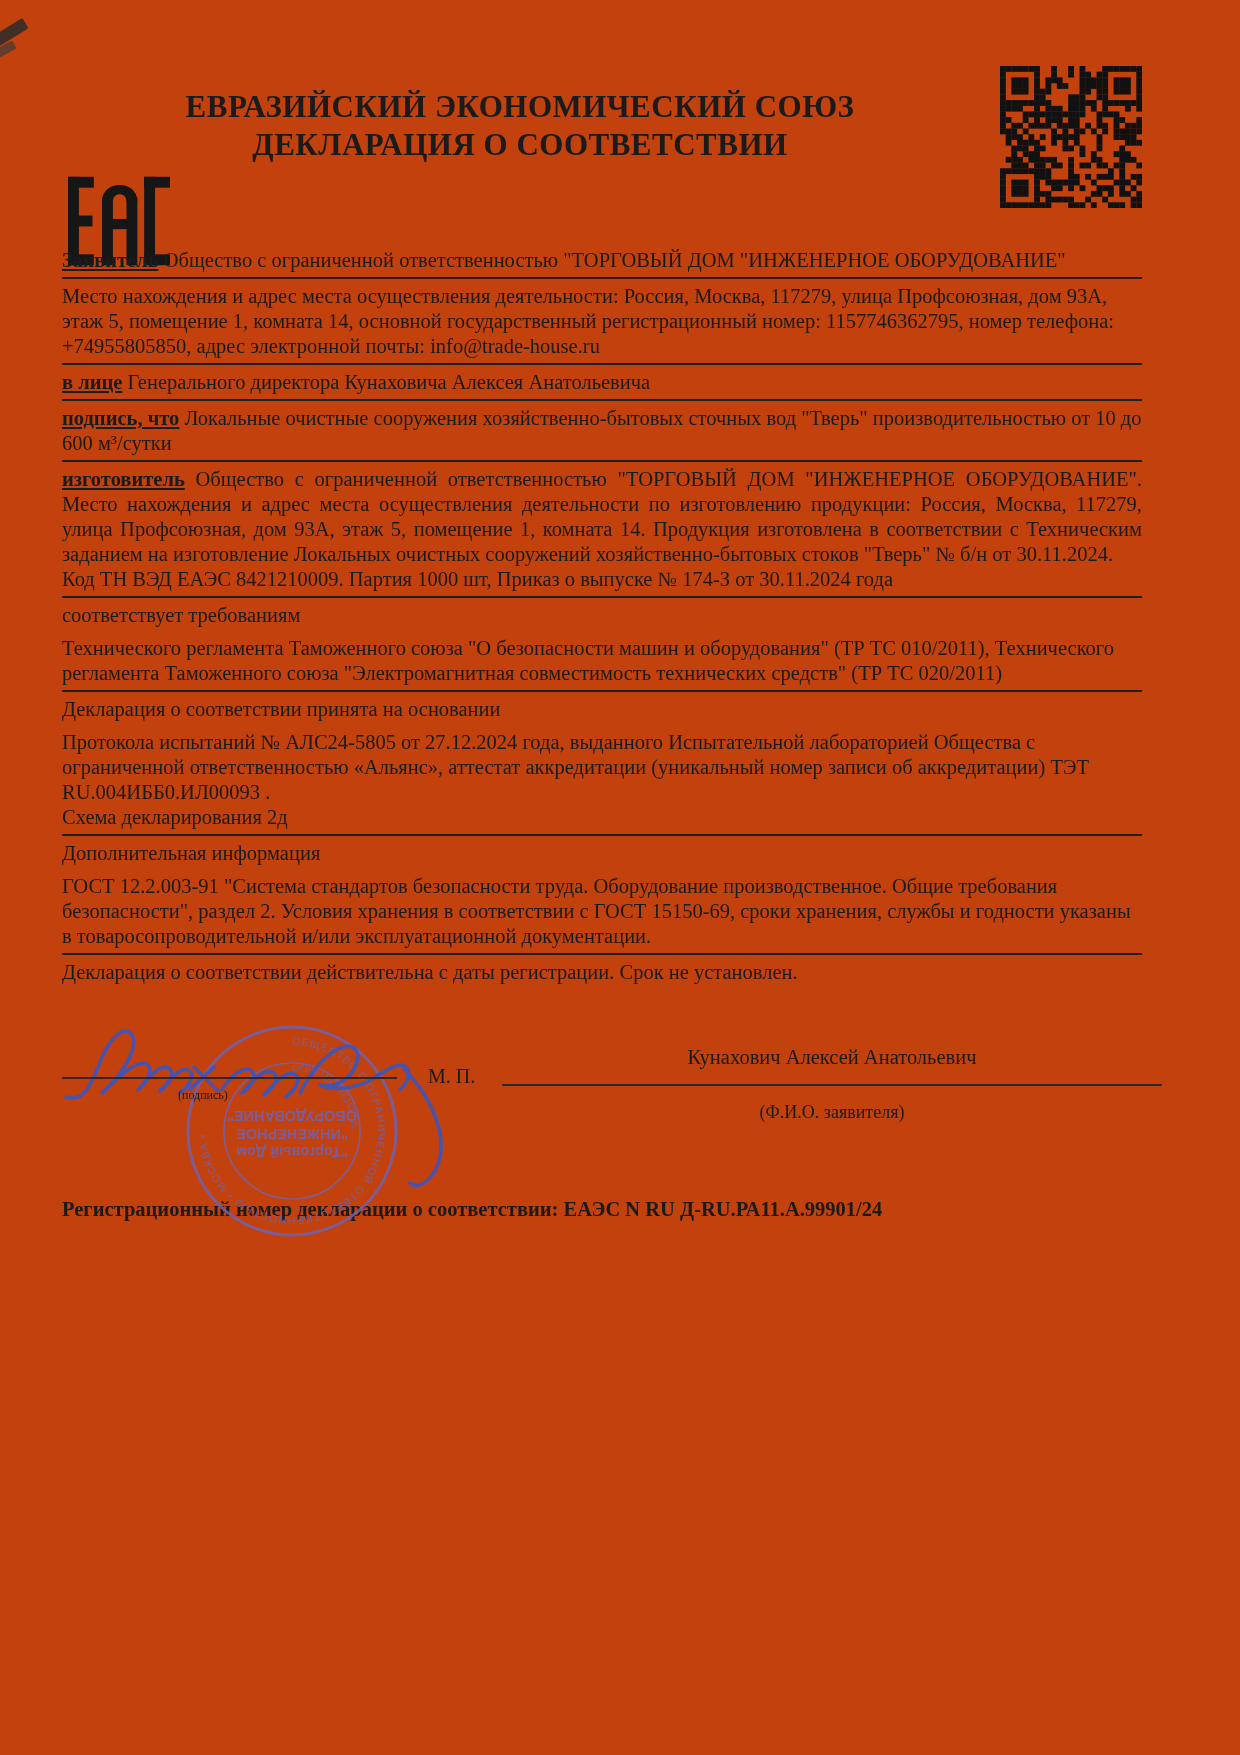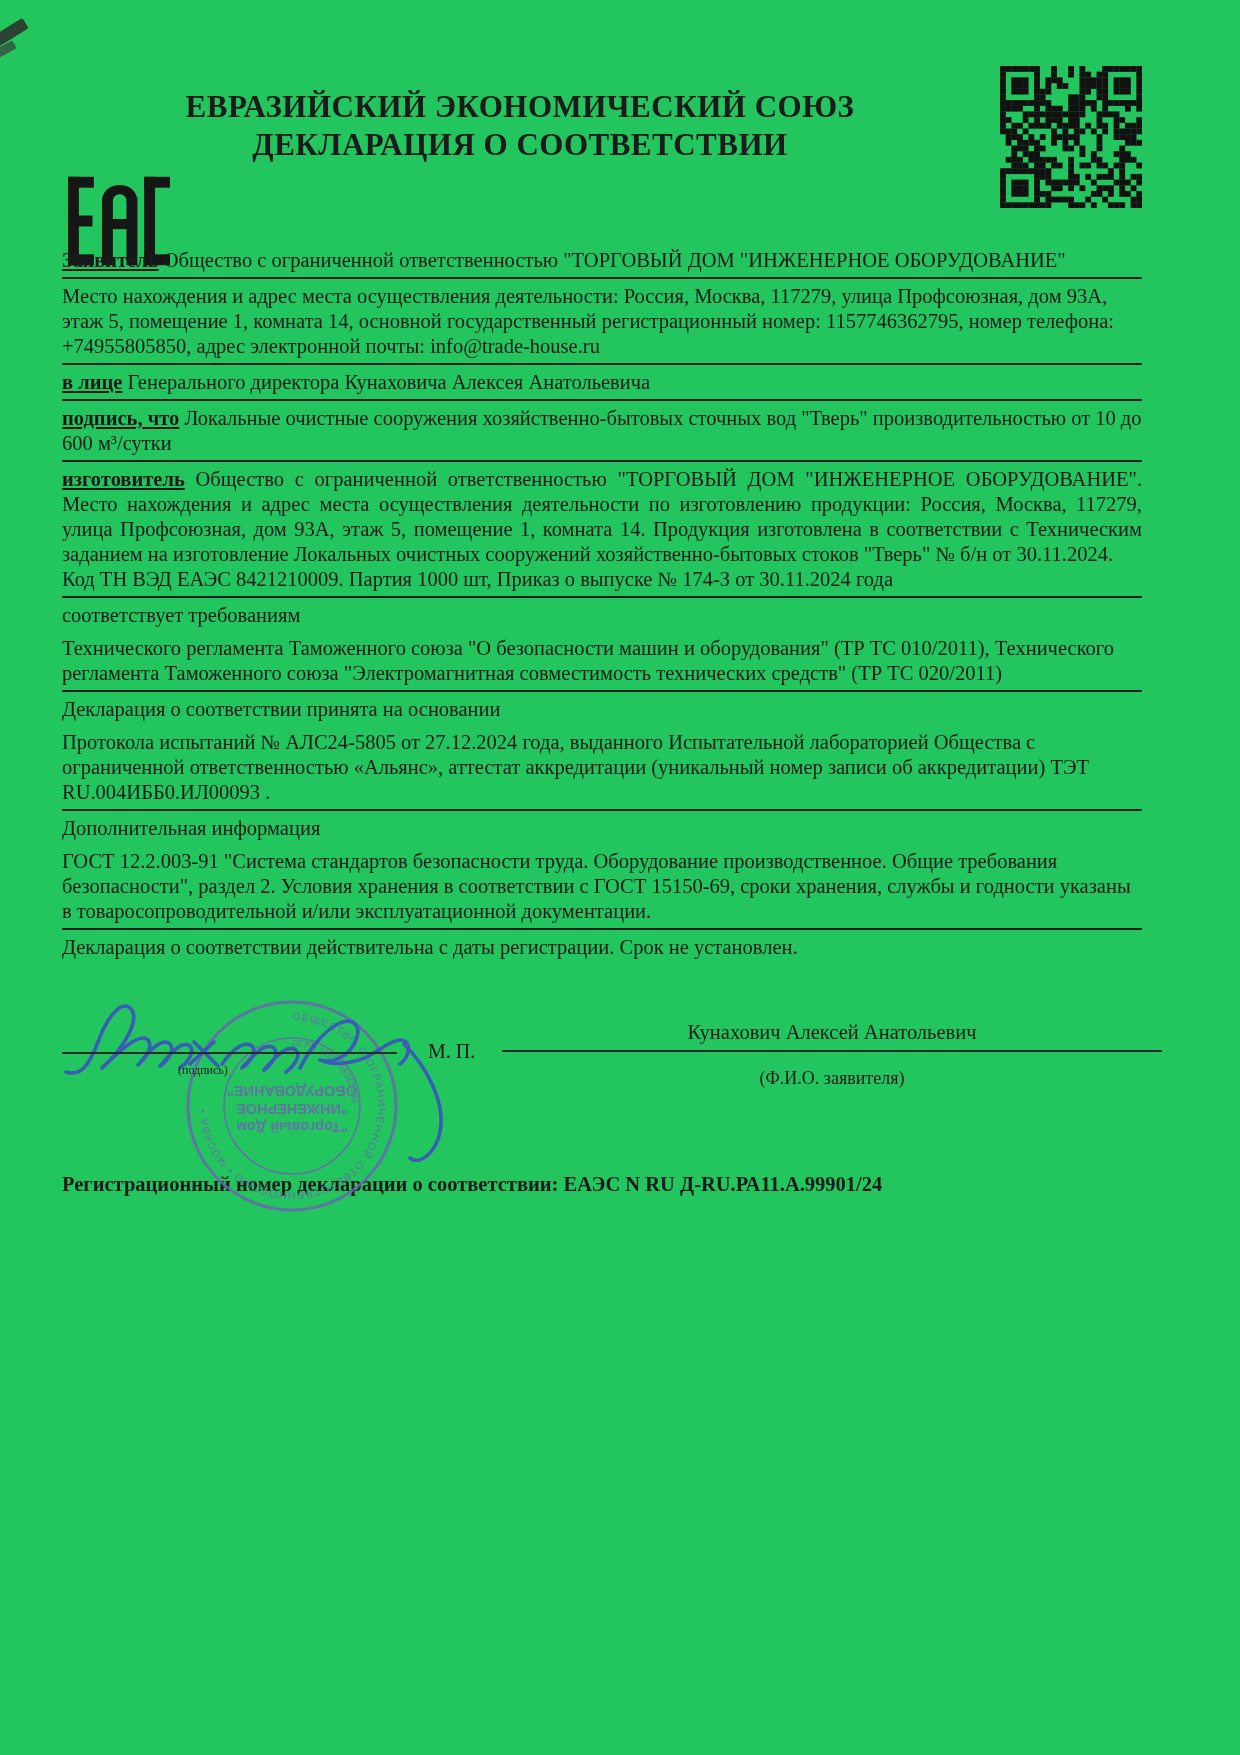"ЕВРАЗИЙСКИЙ ЭКОНОМИЧЕСКИЙ СОЮЗ" .page { background: #22c55e -> #c2410c }
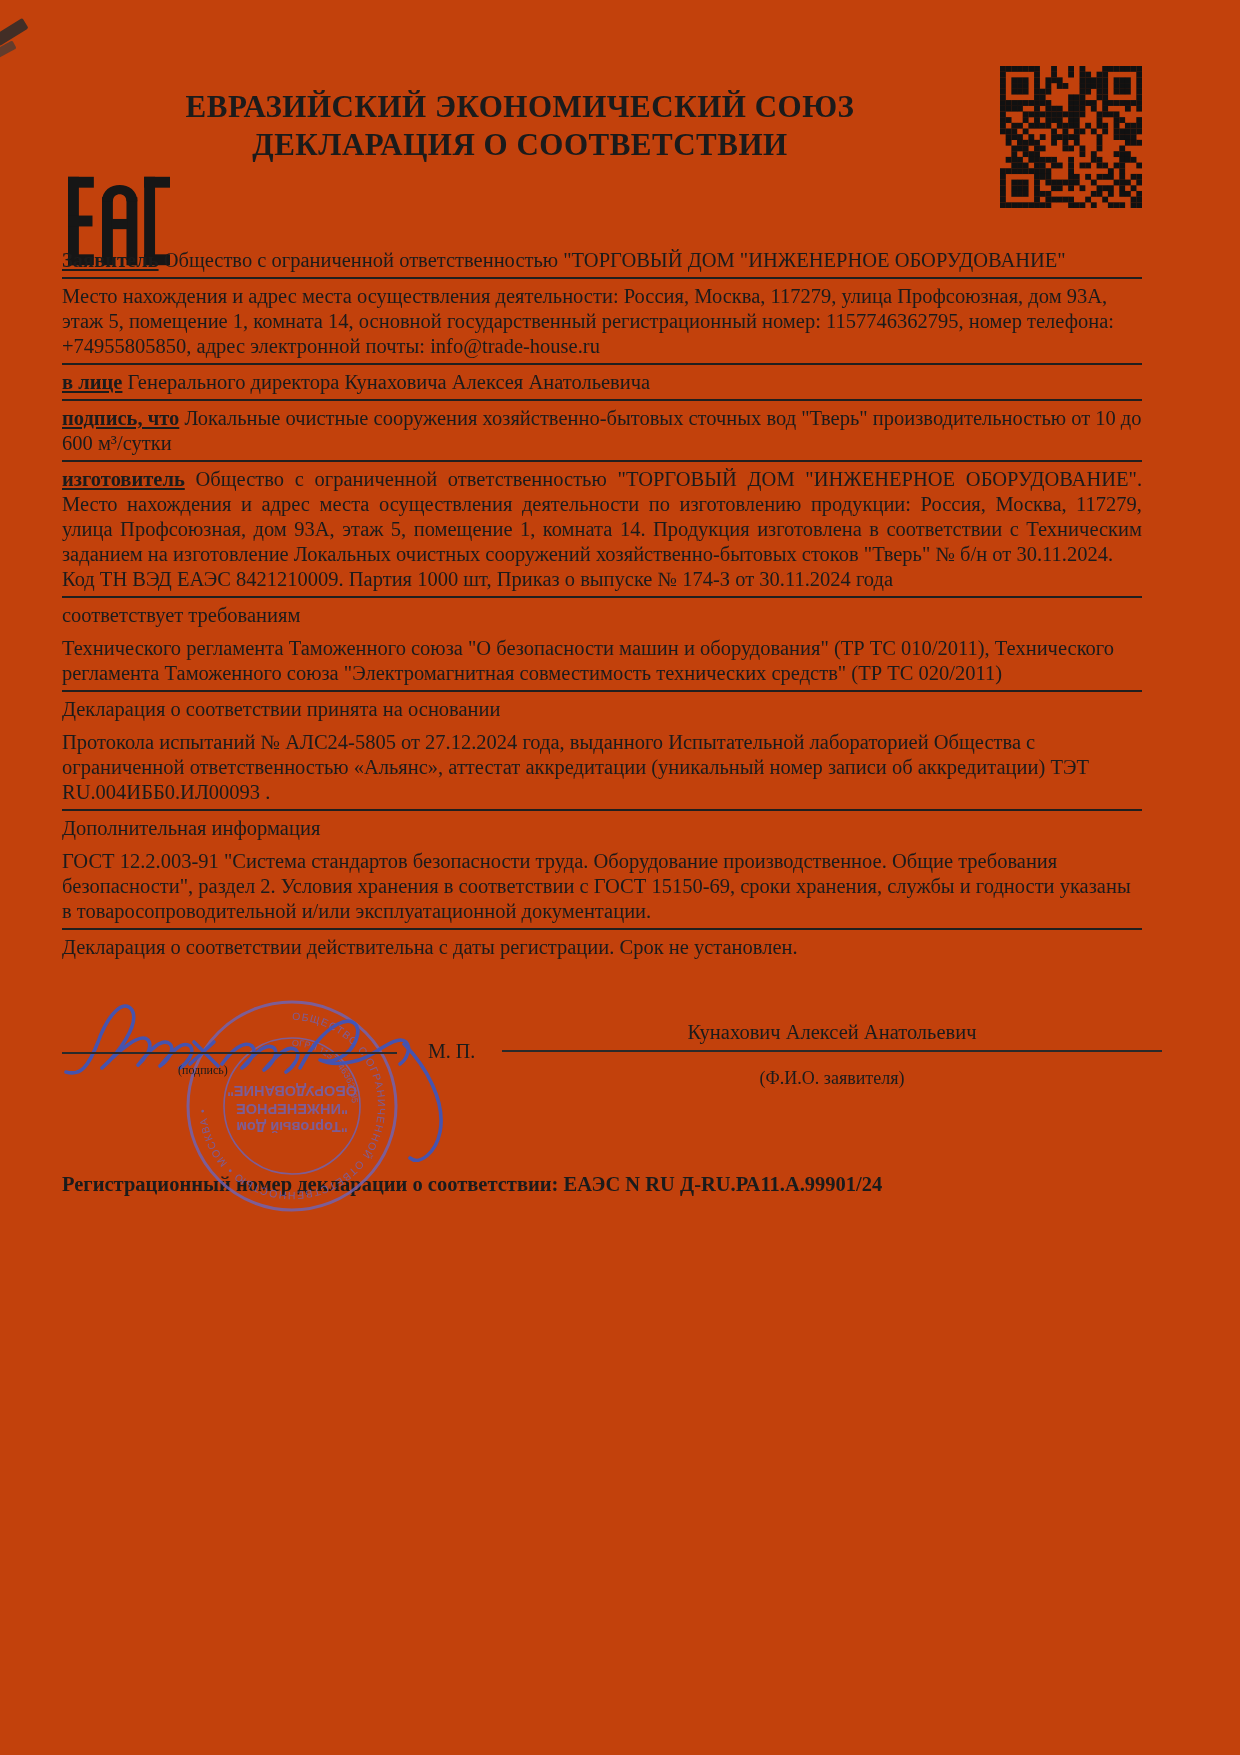"Схема декларирования 2д" p { html: none -> <p>Схема декларирования 2д</p> }
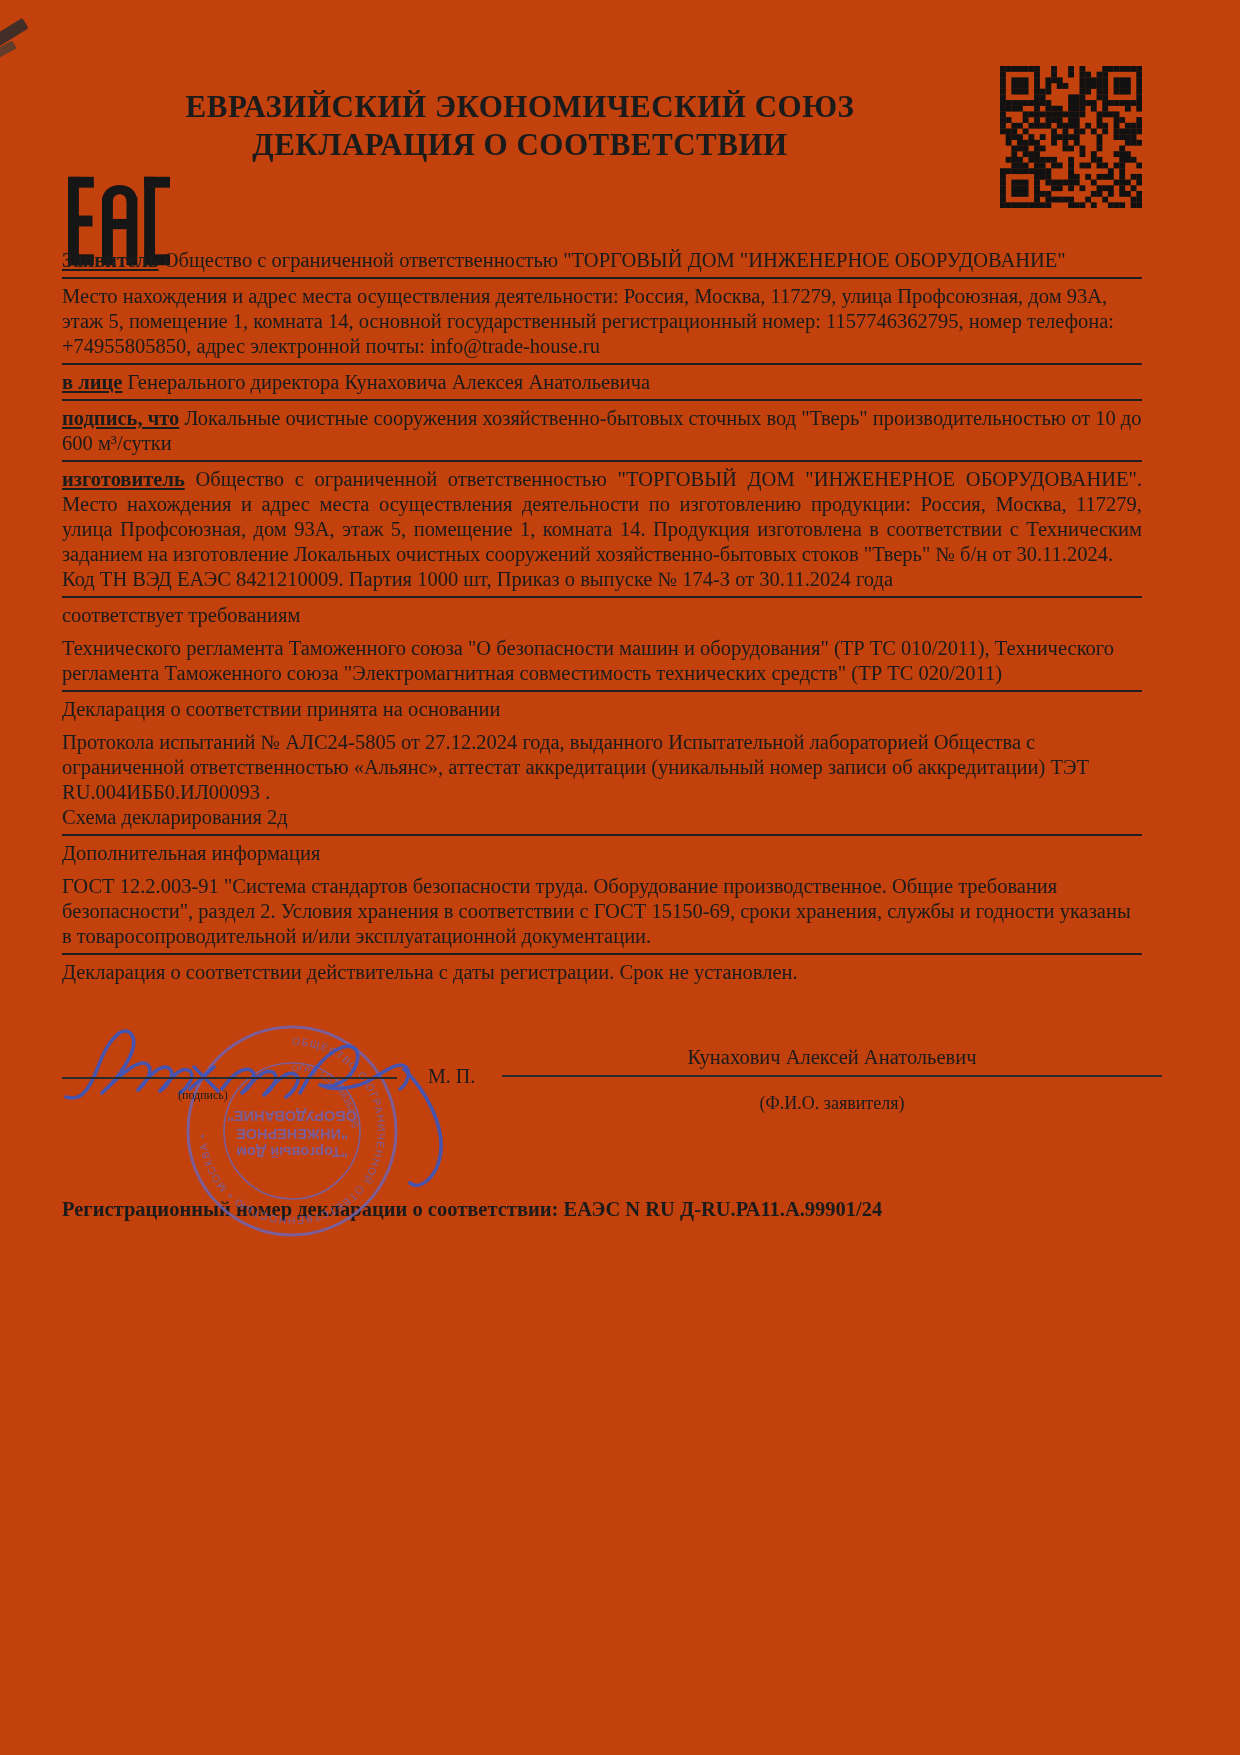"Кунахович Алексей Анатольевич" .name-line { padding-bottom: 5px -> 14px }
